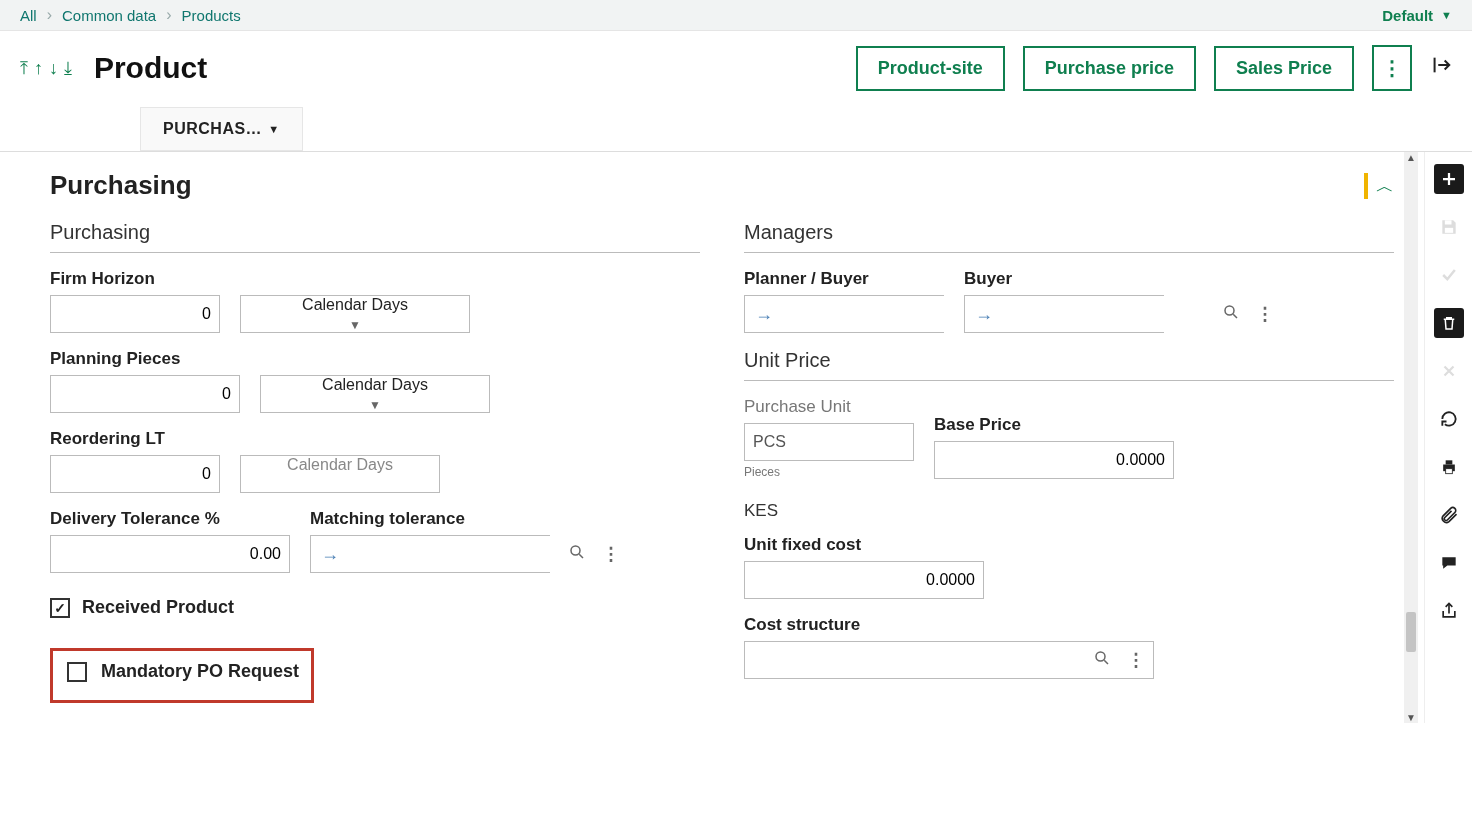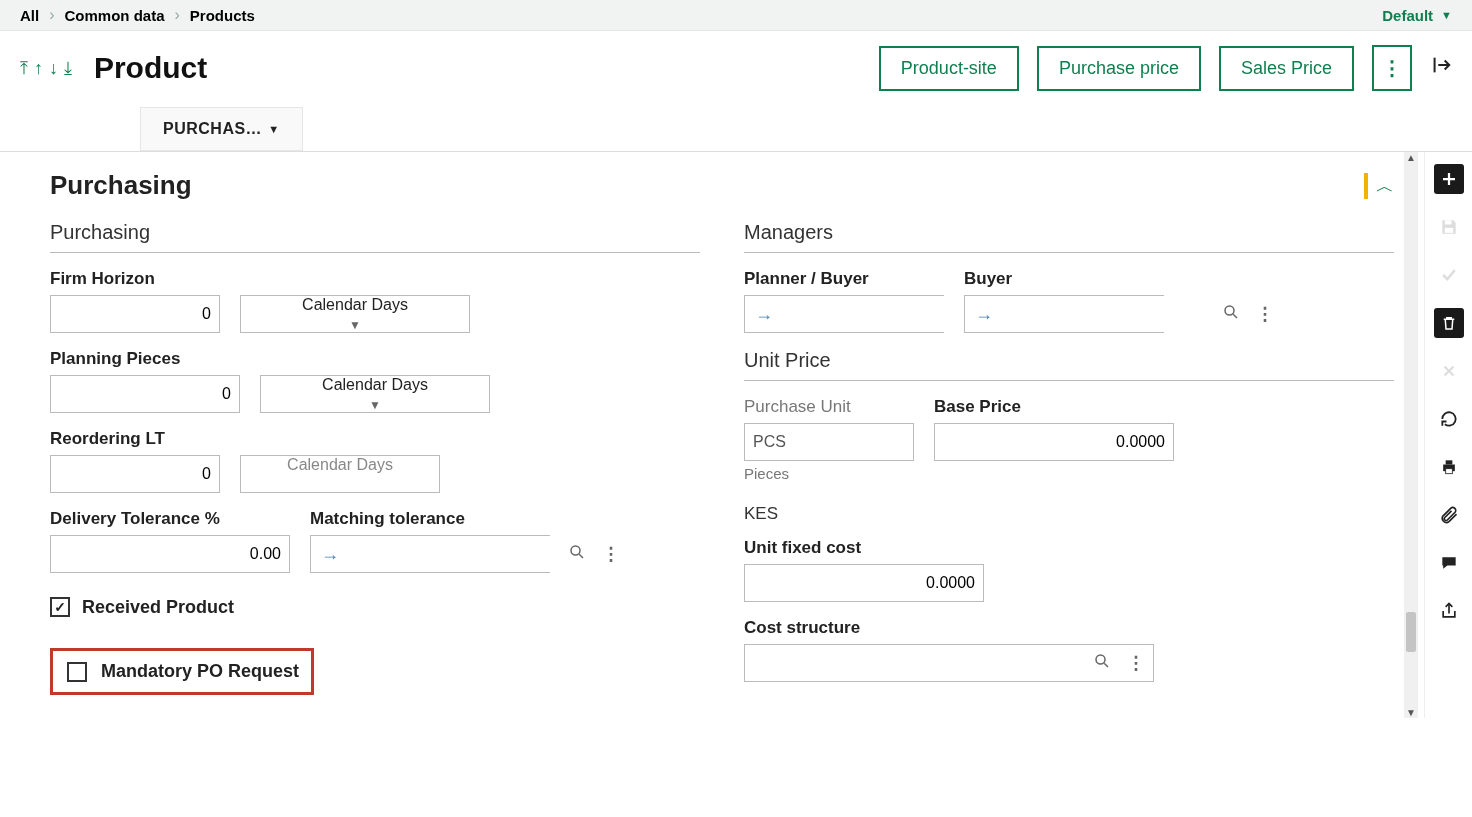"All" .crumb { color: #000000 -> #0f766e; font-weight: bold -> none }
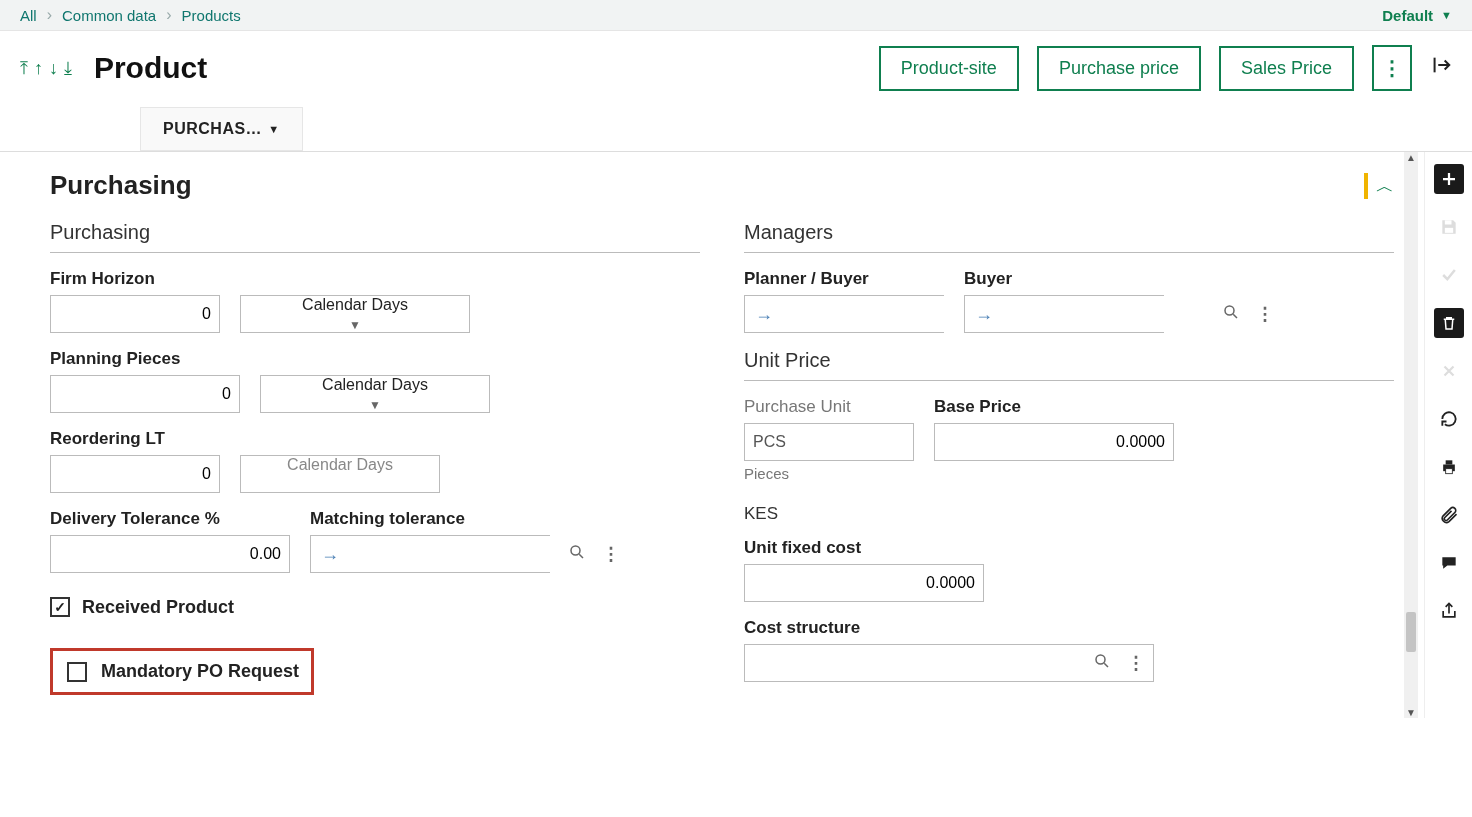"Product-site" .btn-outline { font-weight: 400 -> 700 }
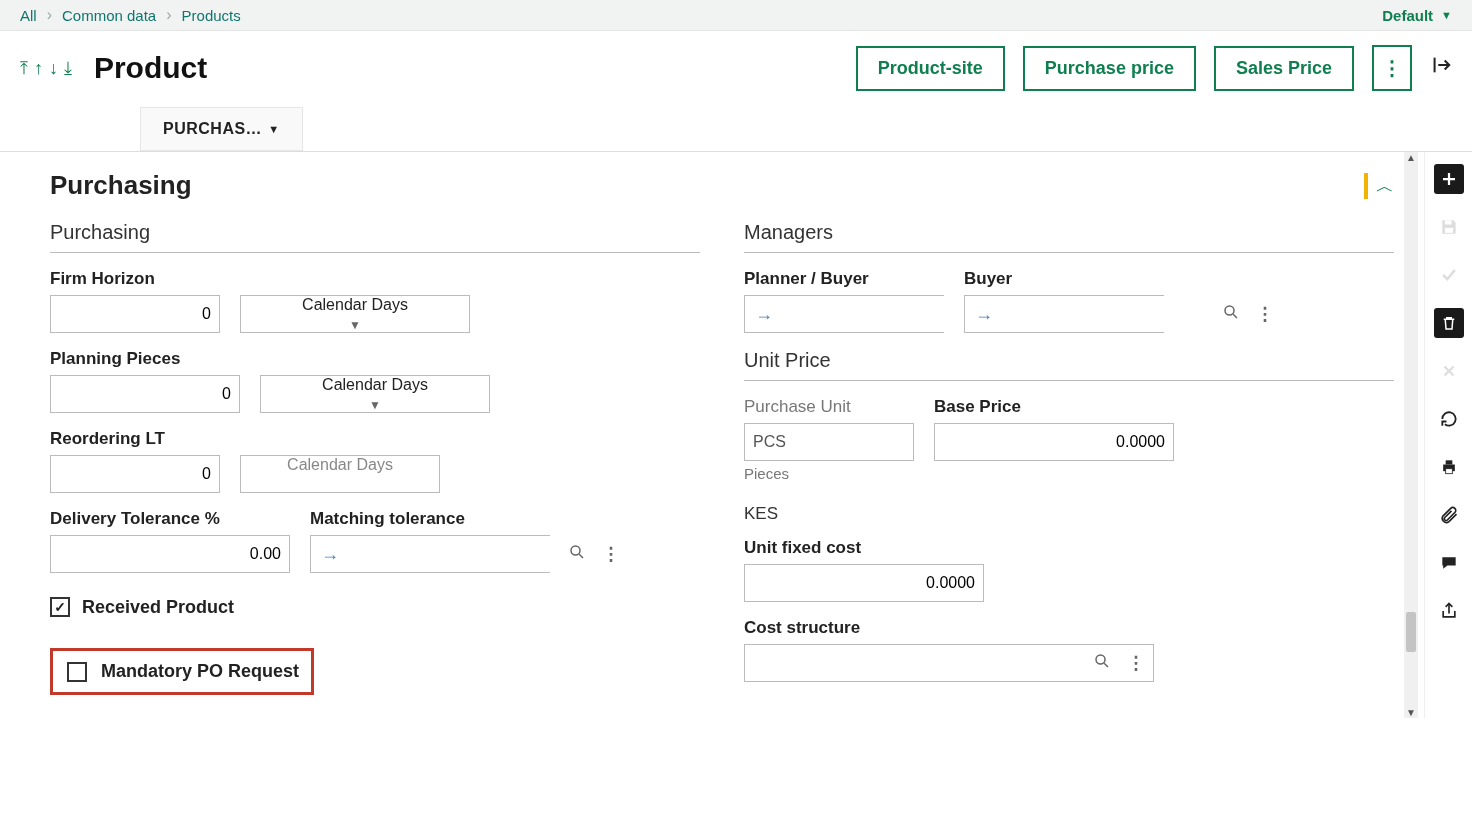"Planner / Buyer" .inline-row { align-items: flex-start -> flex-end }
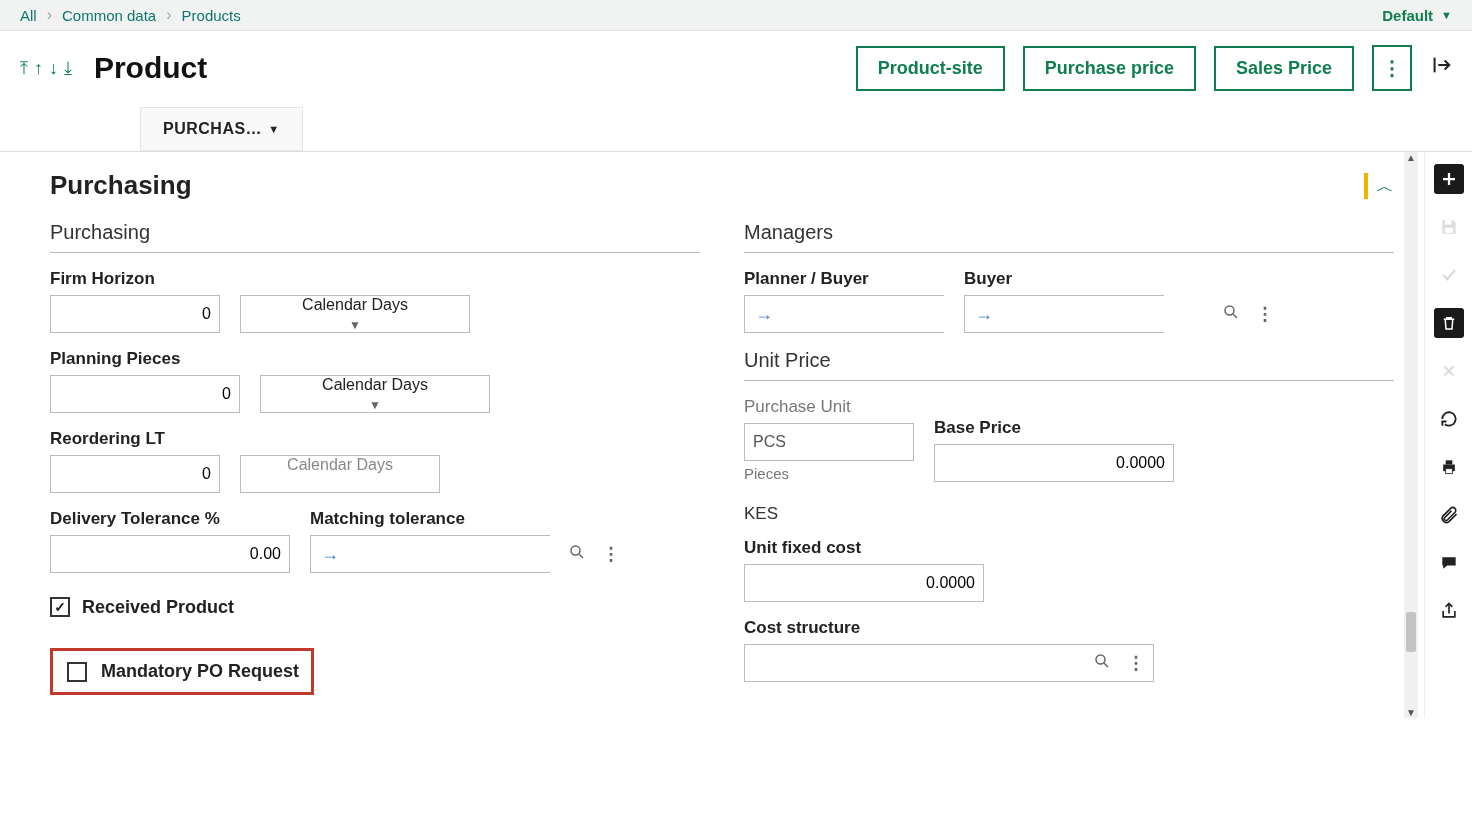"Pieces" .hint { font-size: 15px -> 12px }
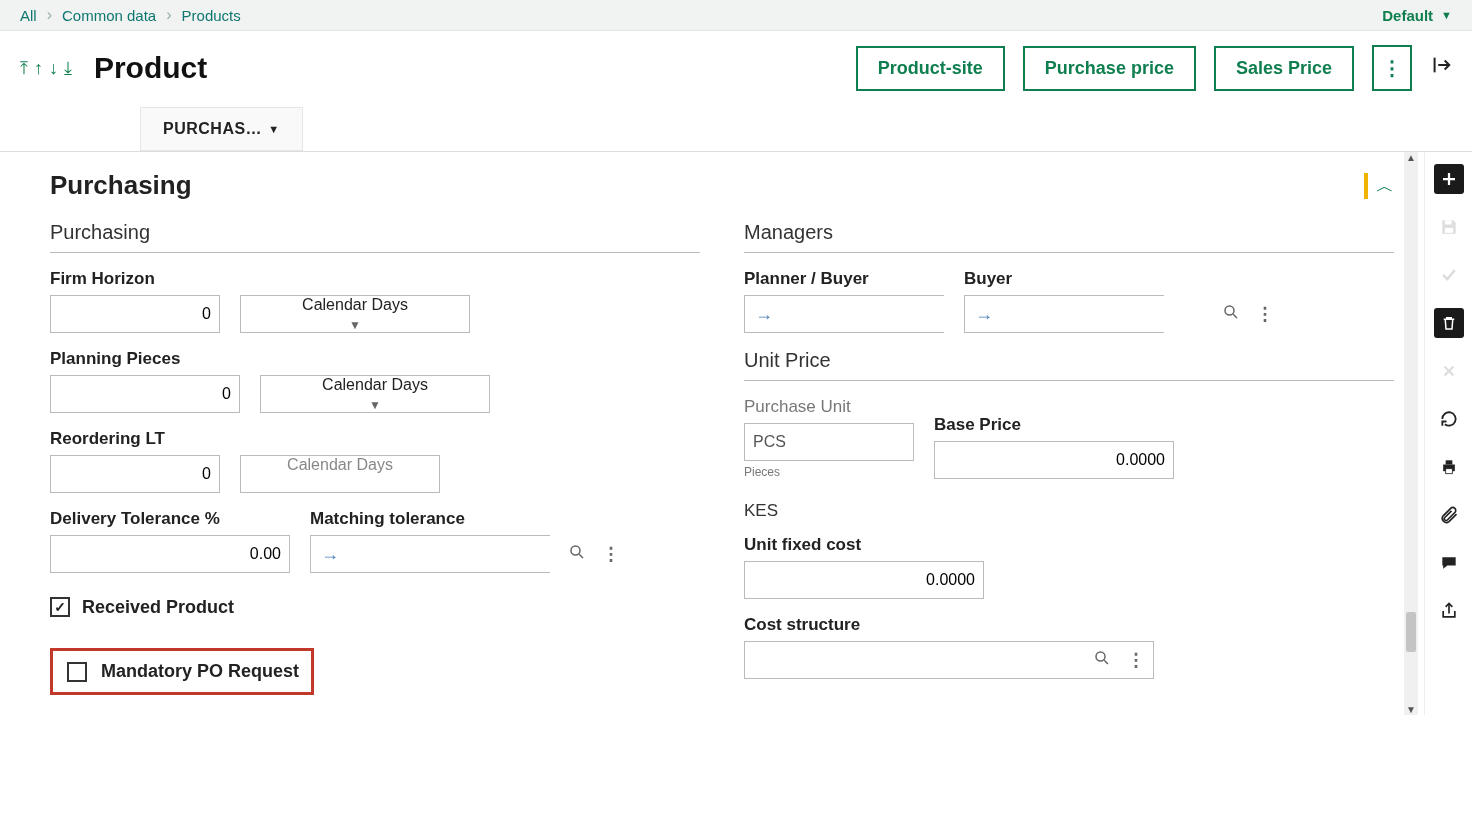"Received Product" .checkbox-row { align-items: flex-start -> flex-end }
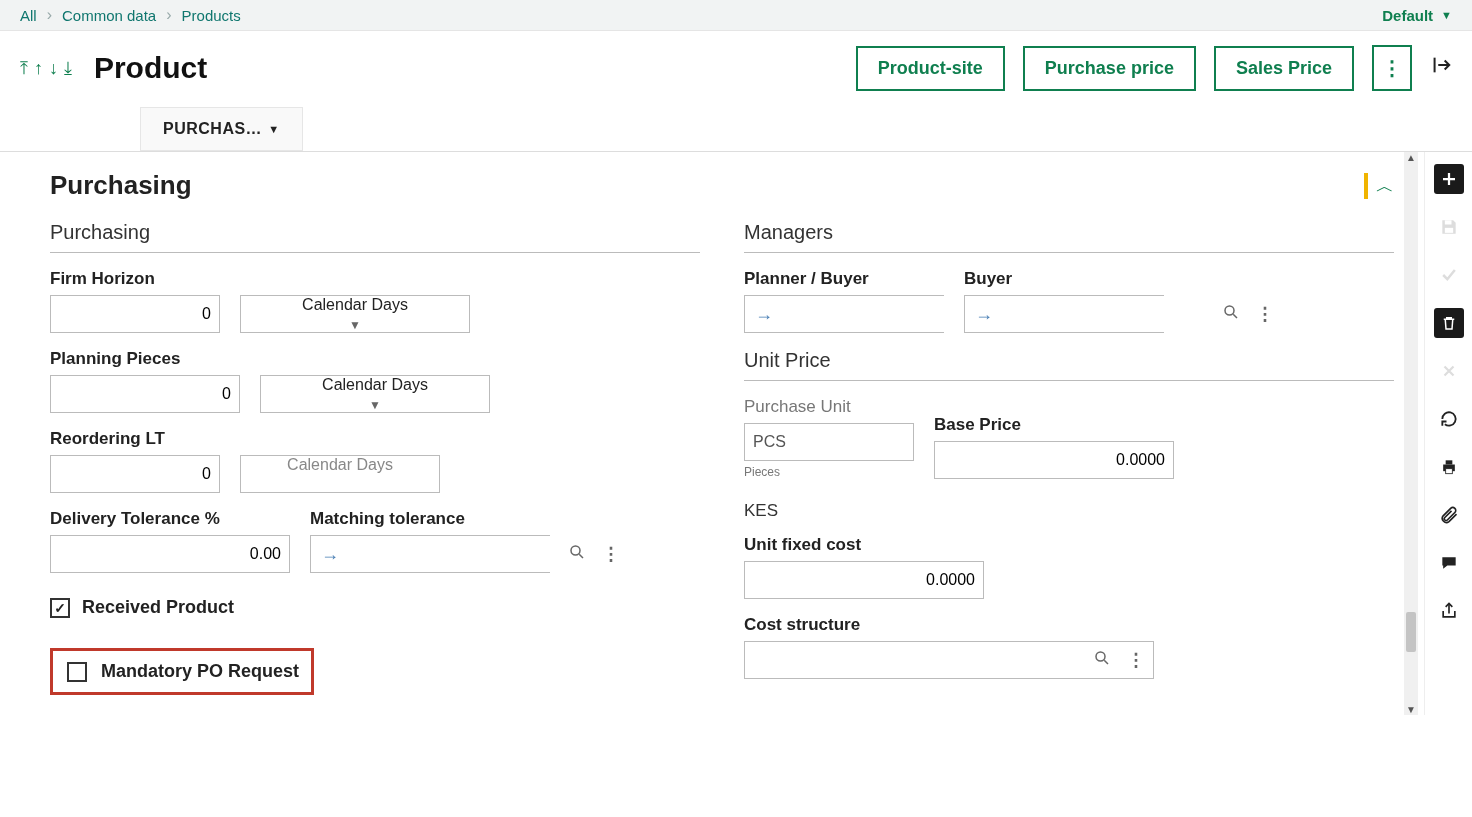"Mandatory PO Request" .highlight-box { padding: 10px 12px 10px 14px -> 10px 12px 18px 14px }
